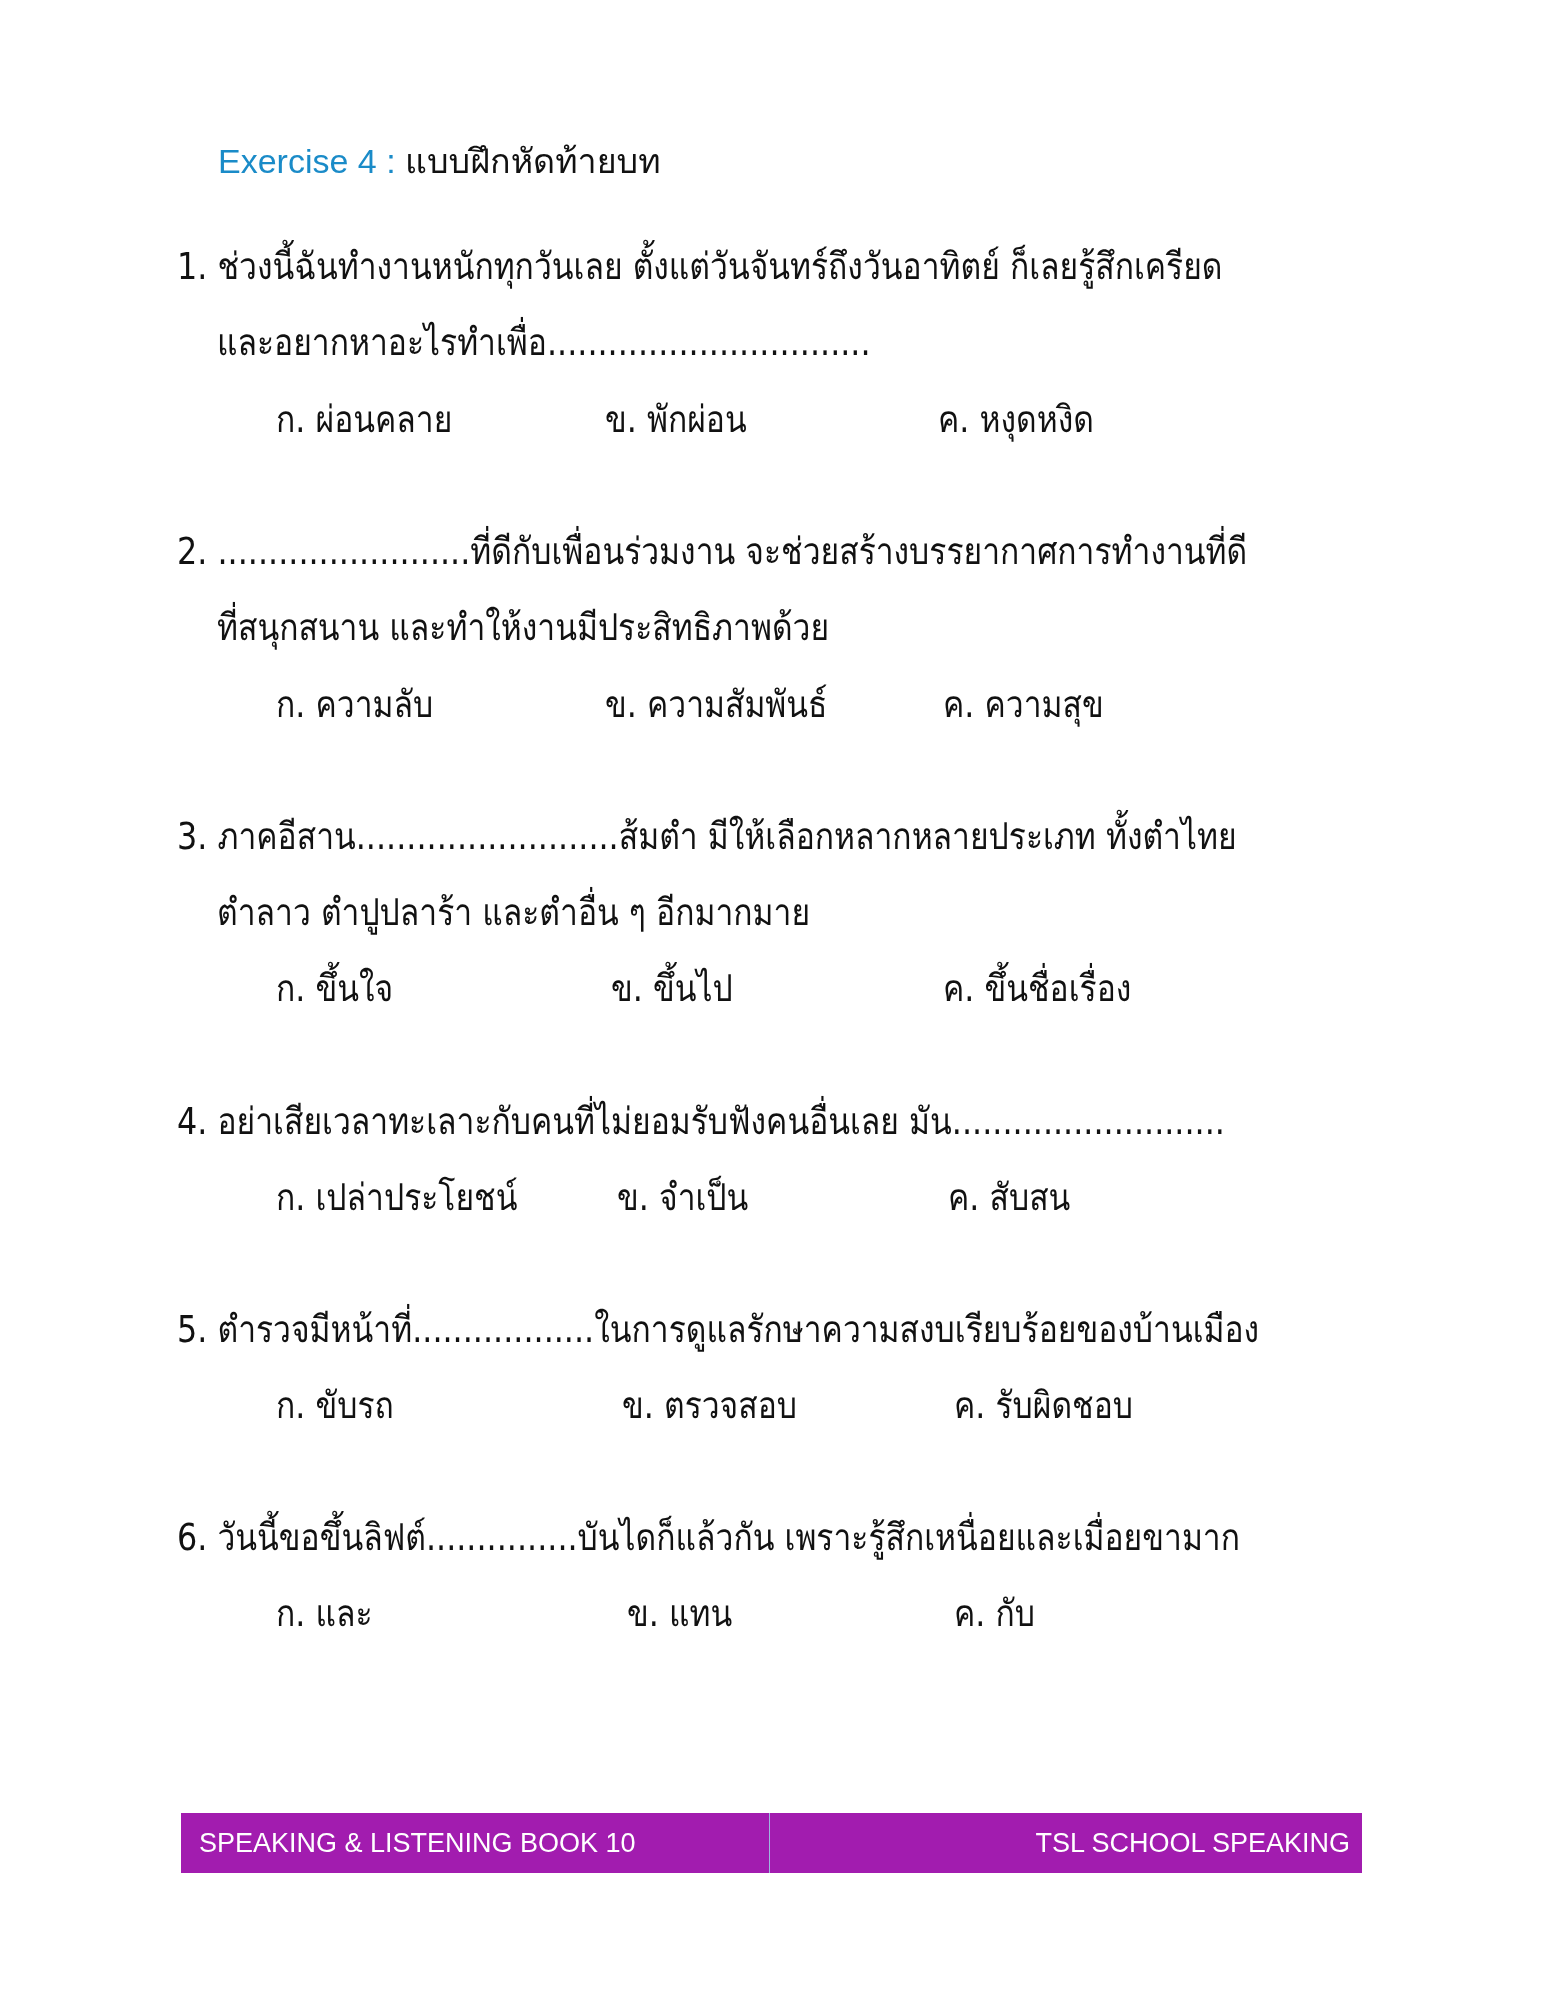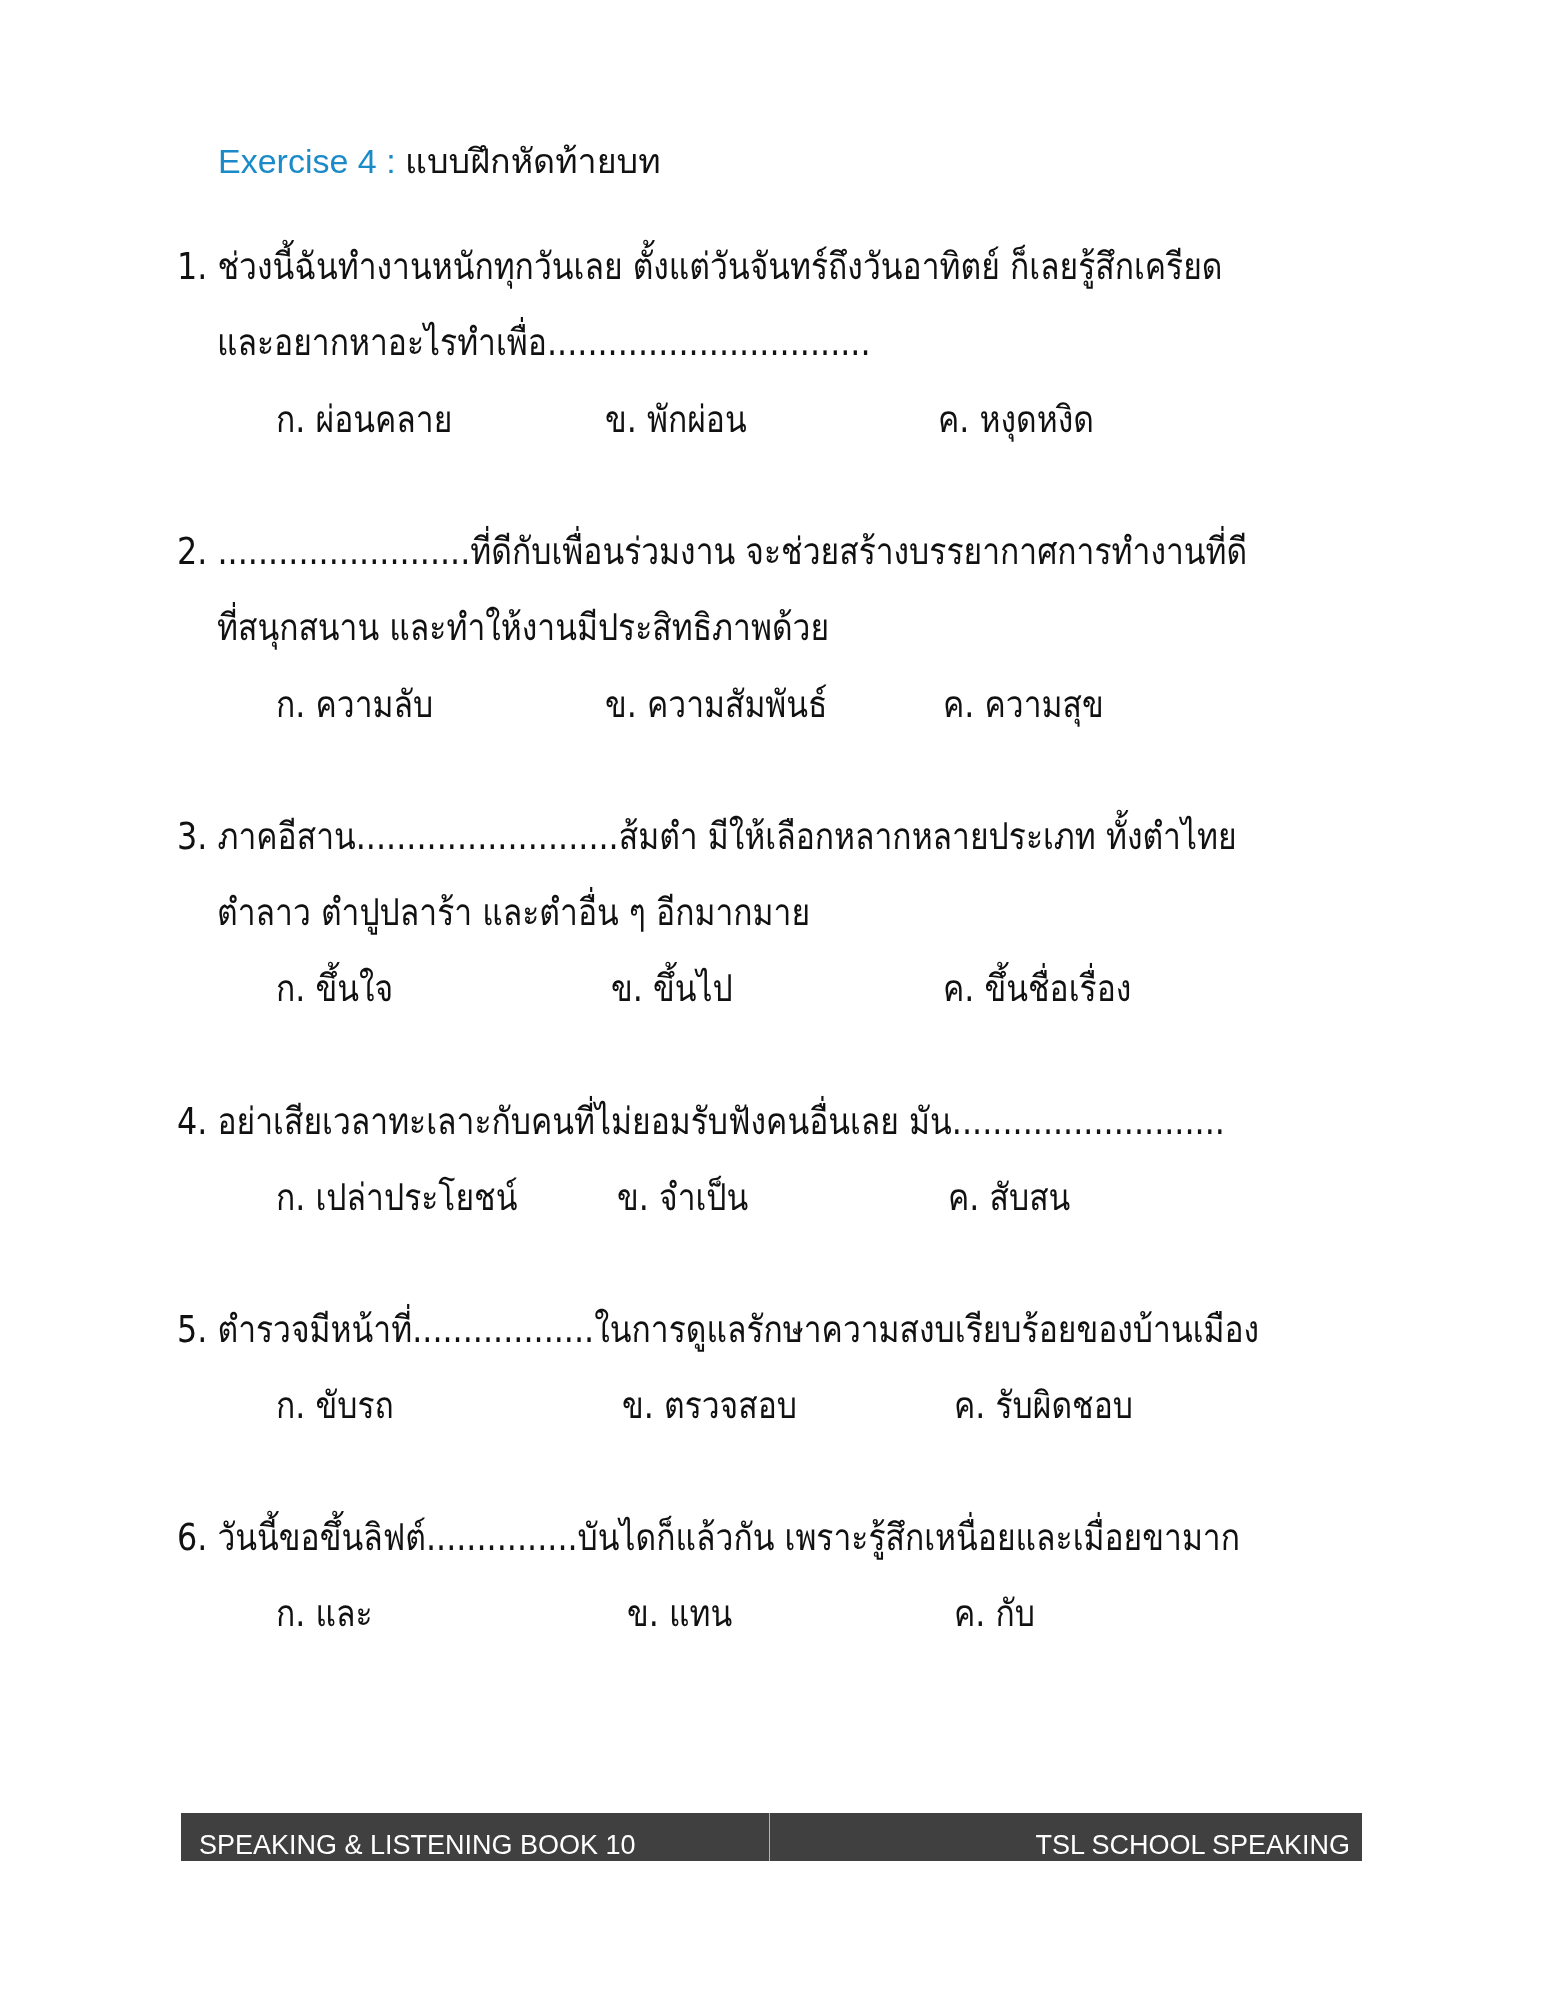"SPEAKING & LISTENING BOOK 10" .footer .seg { align-items: flex-end -> center; background: #404040 -> #a21caf; height: 48px -> 60px }
